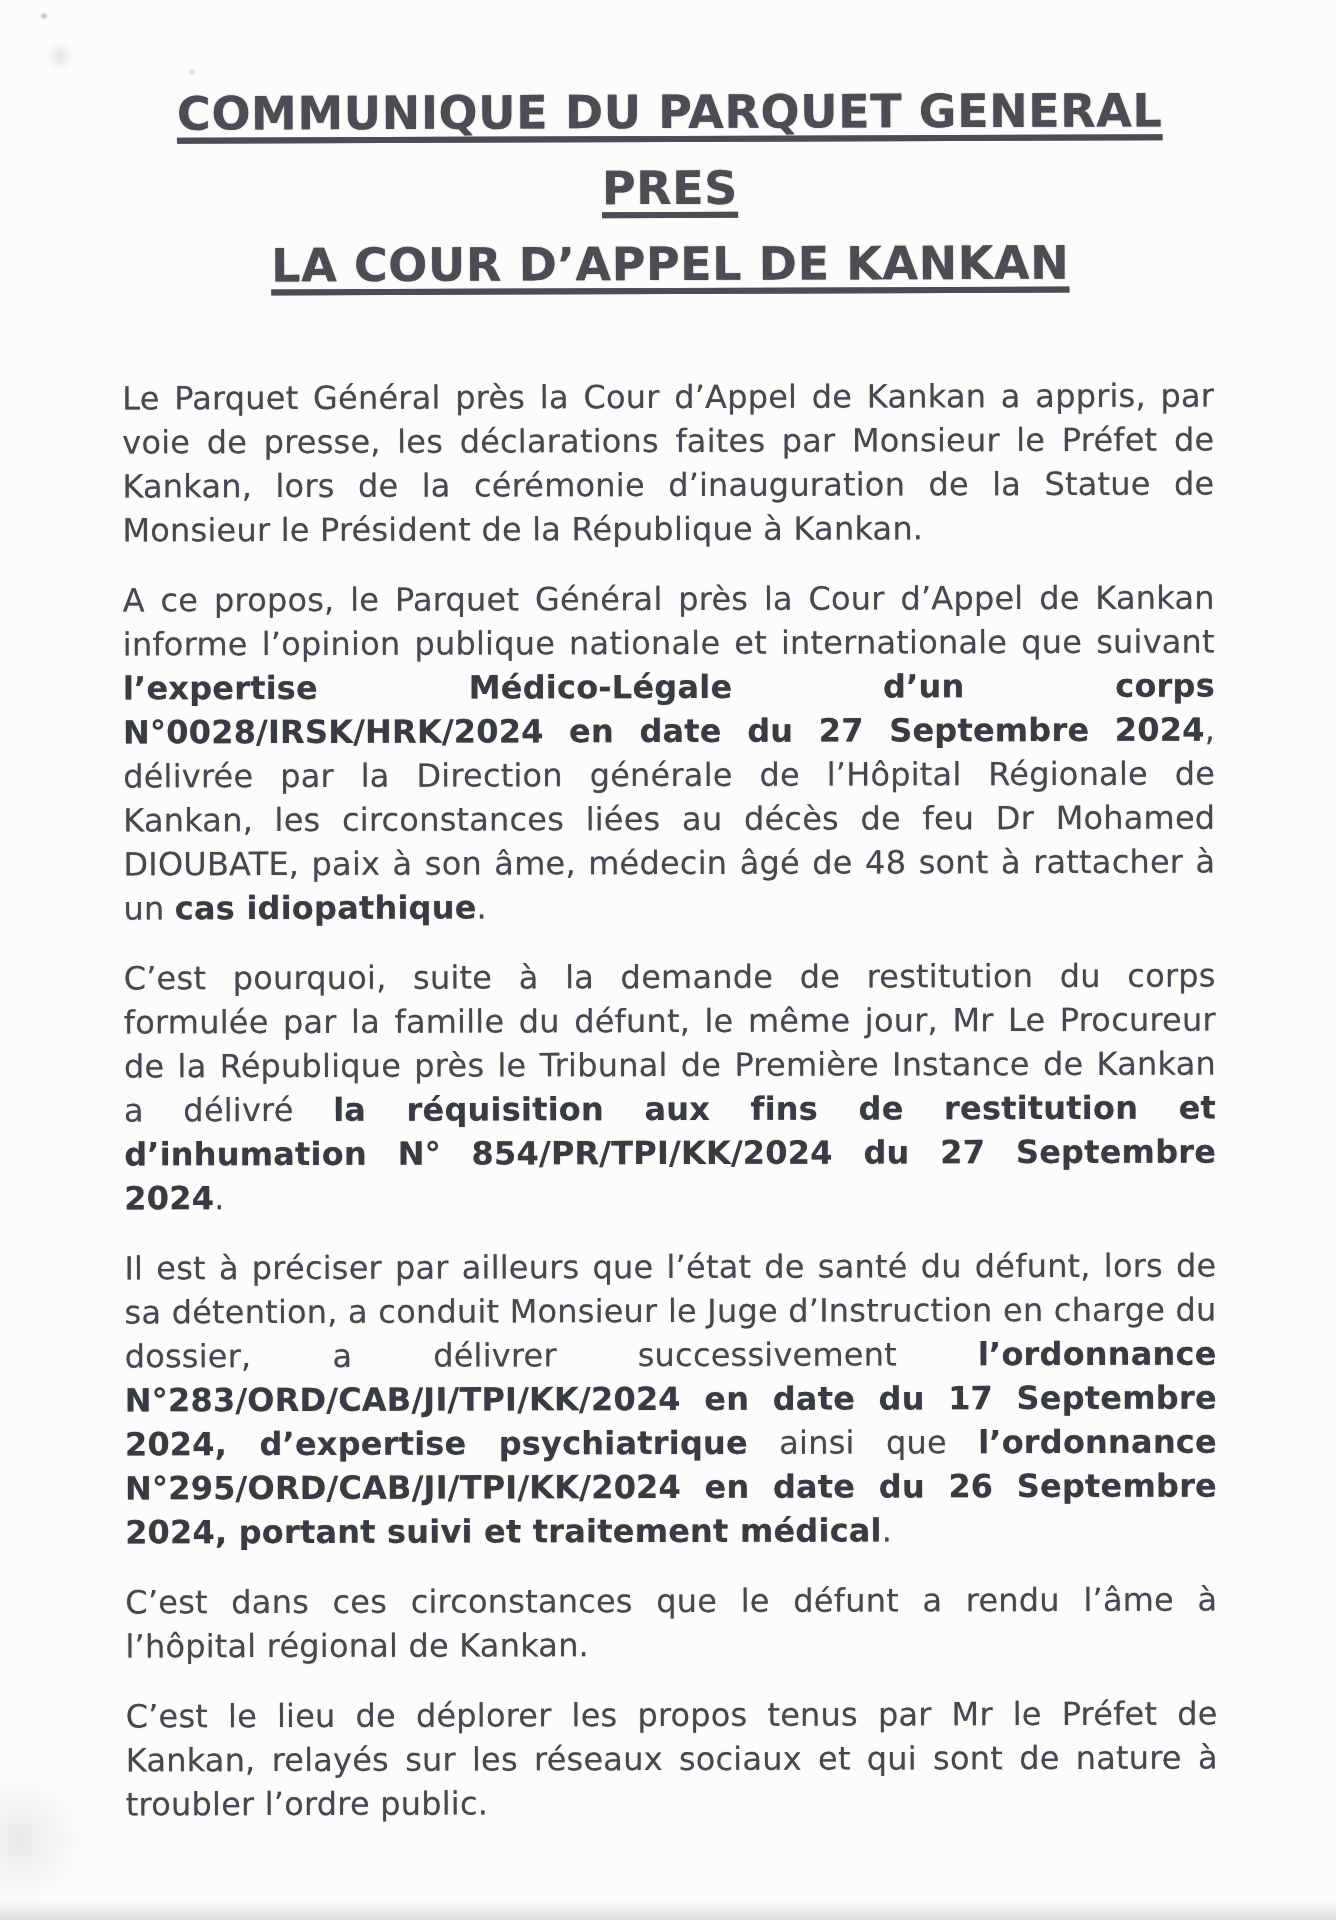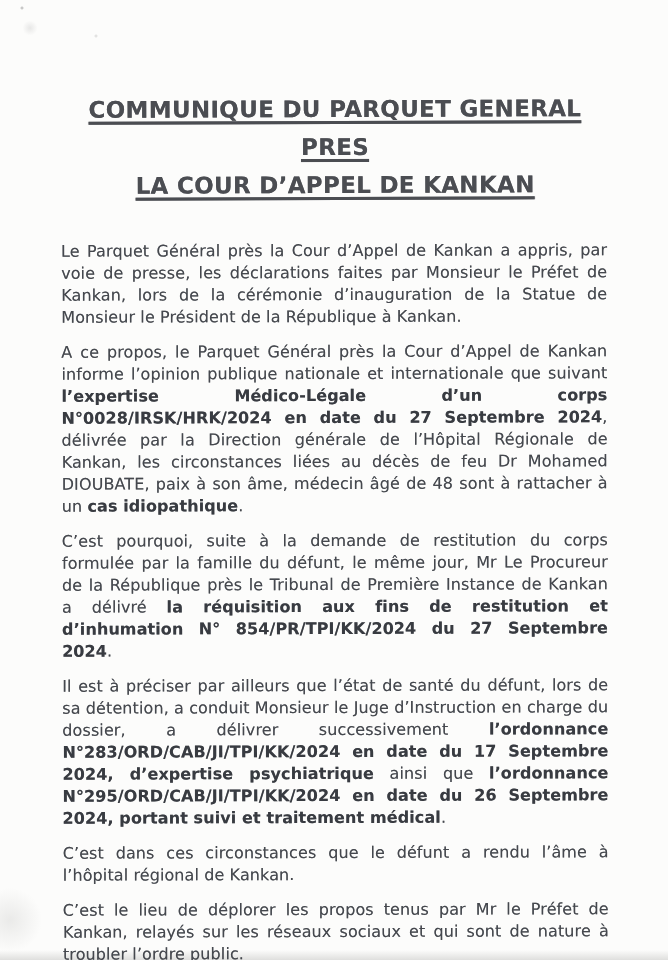"COMMUNIQUE DU PARQUET GENERAL PRES" .scan-page { padding: 90px 60px 0 62px -> 38px 60px 0 62px }
